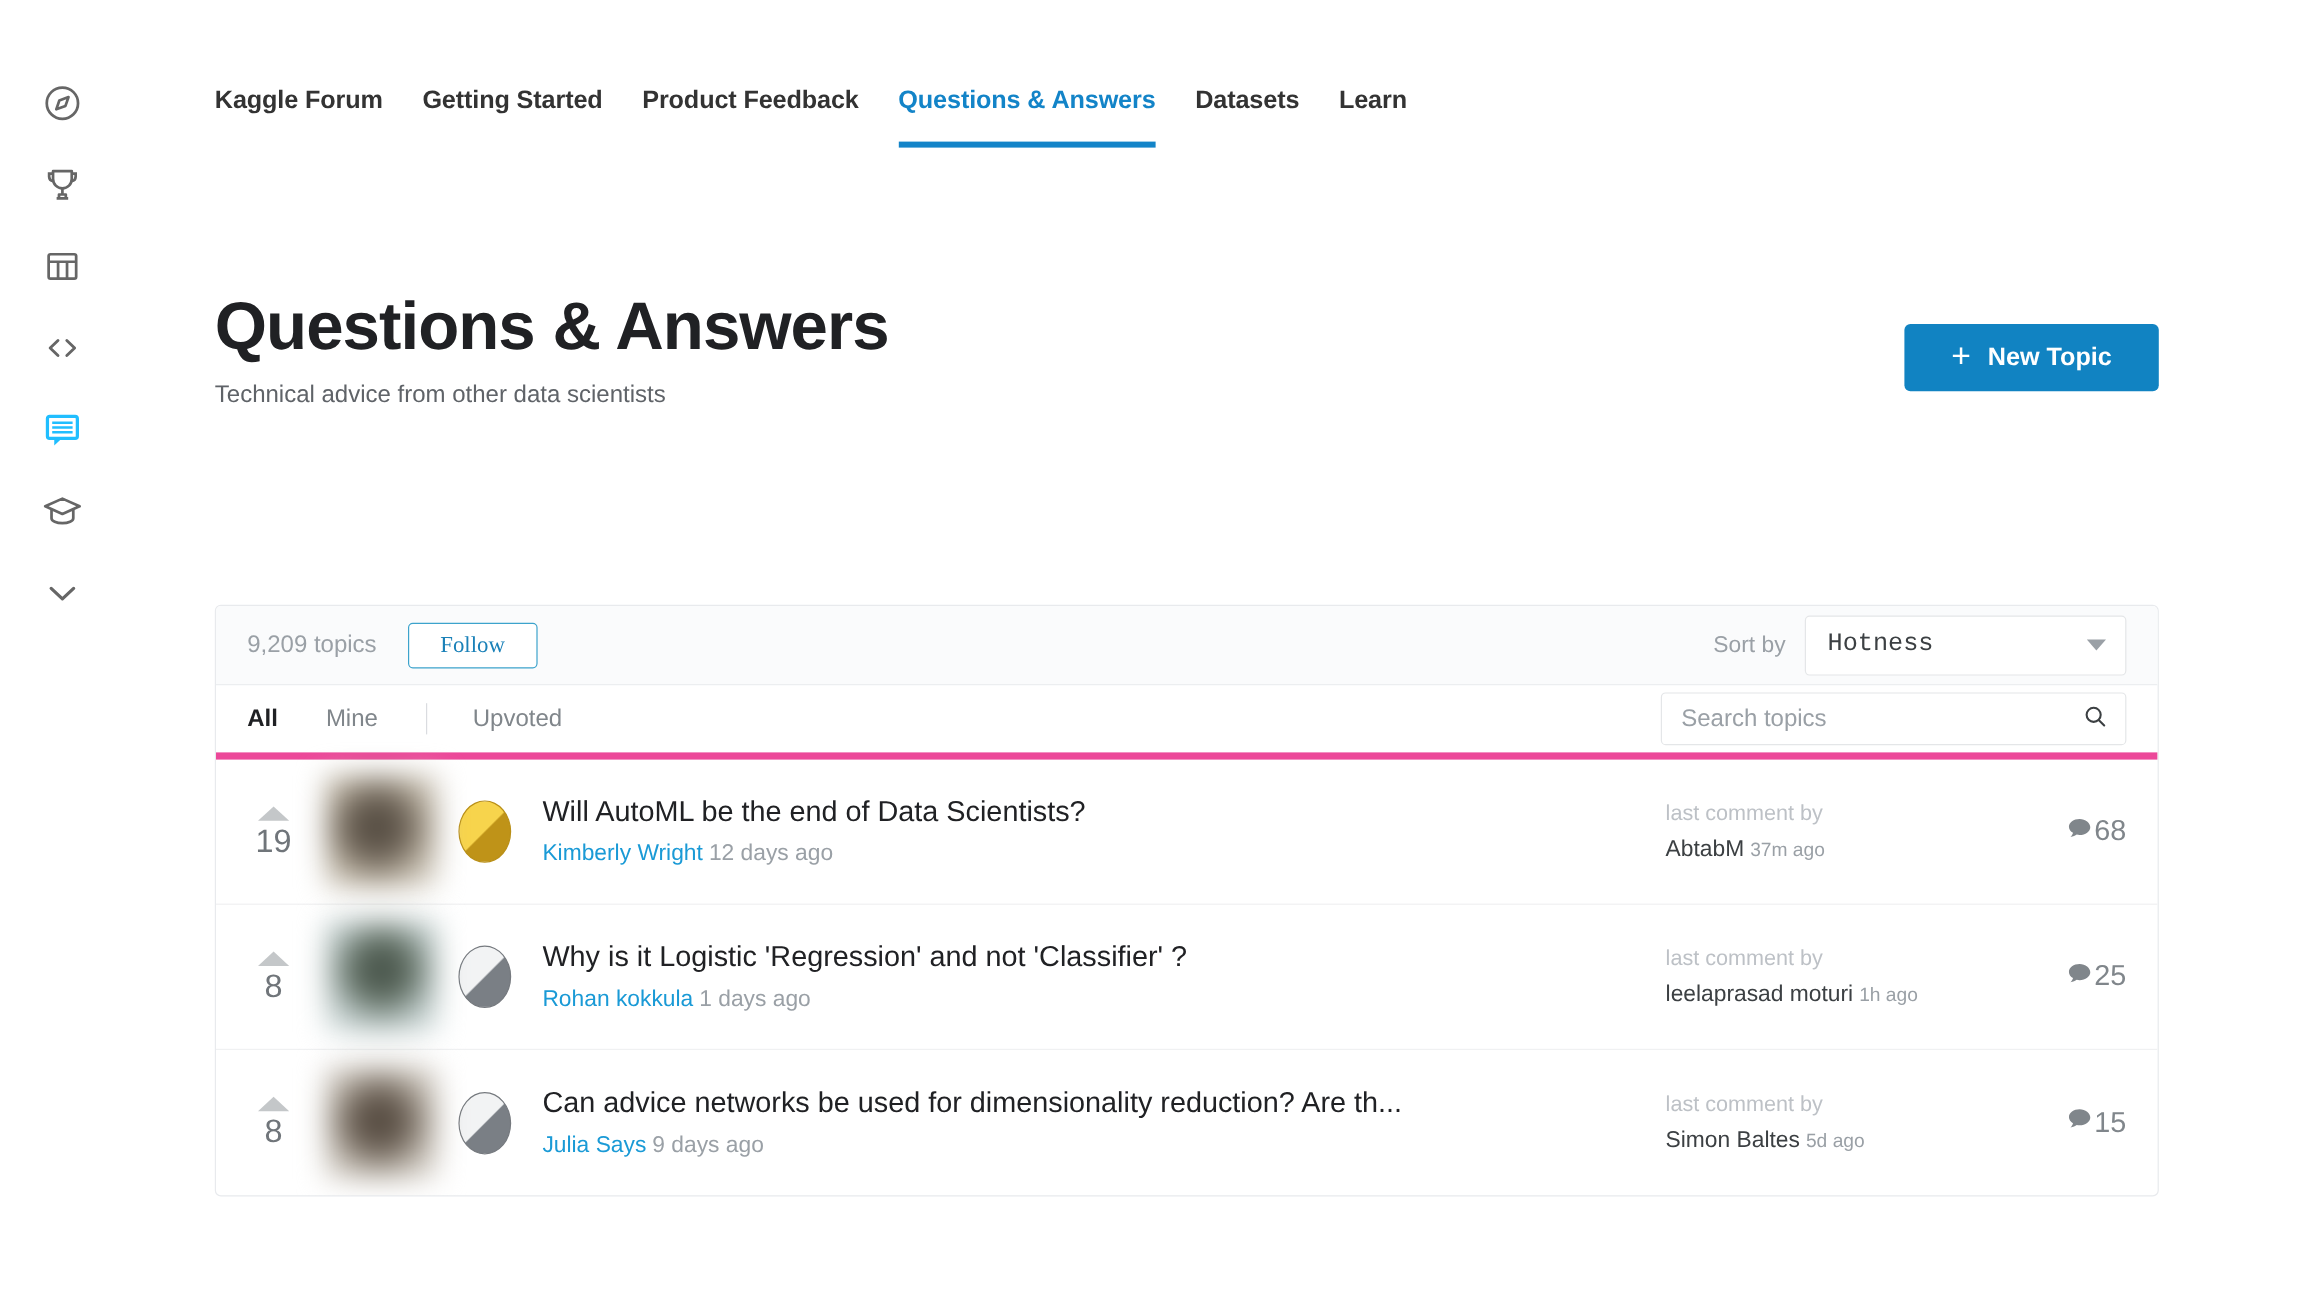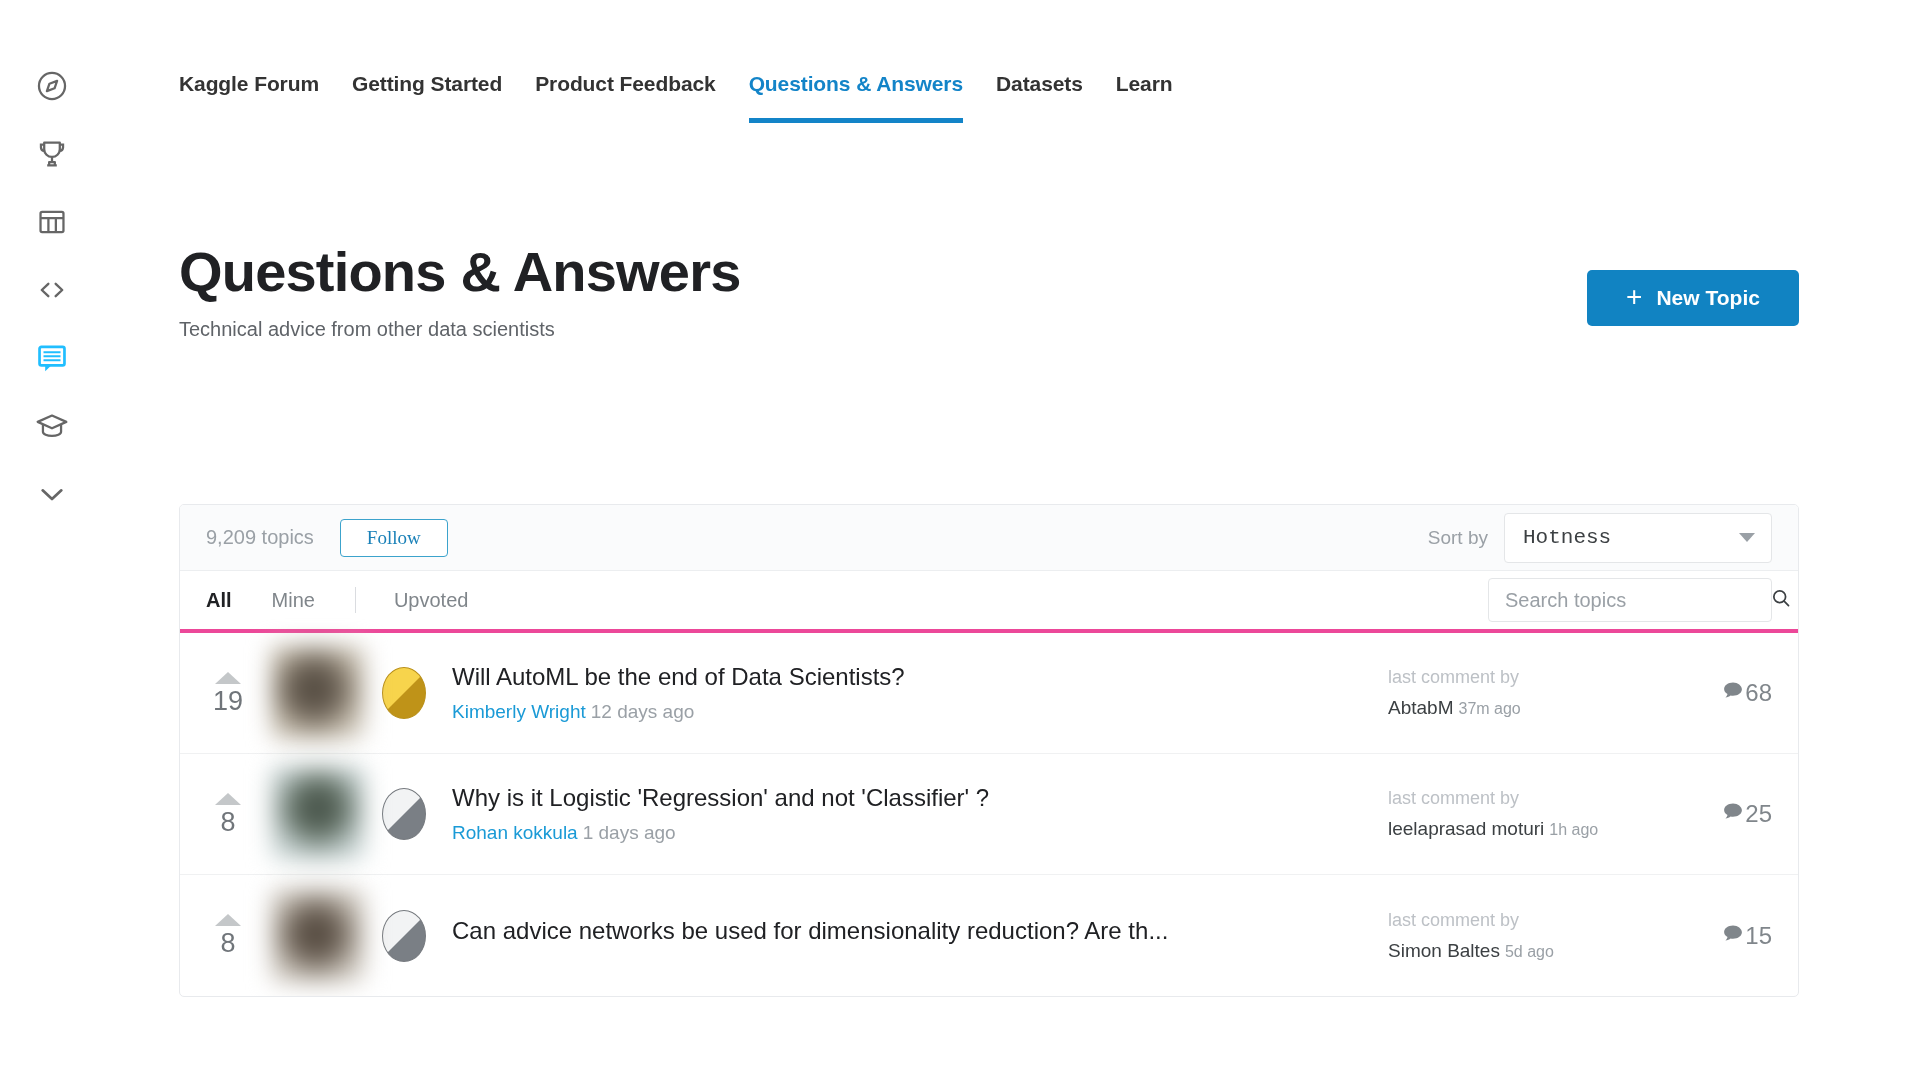"All" .filter-row { border-bottom: 4px solid #ec4899 -> 6px solid #ec4899 }
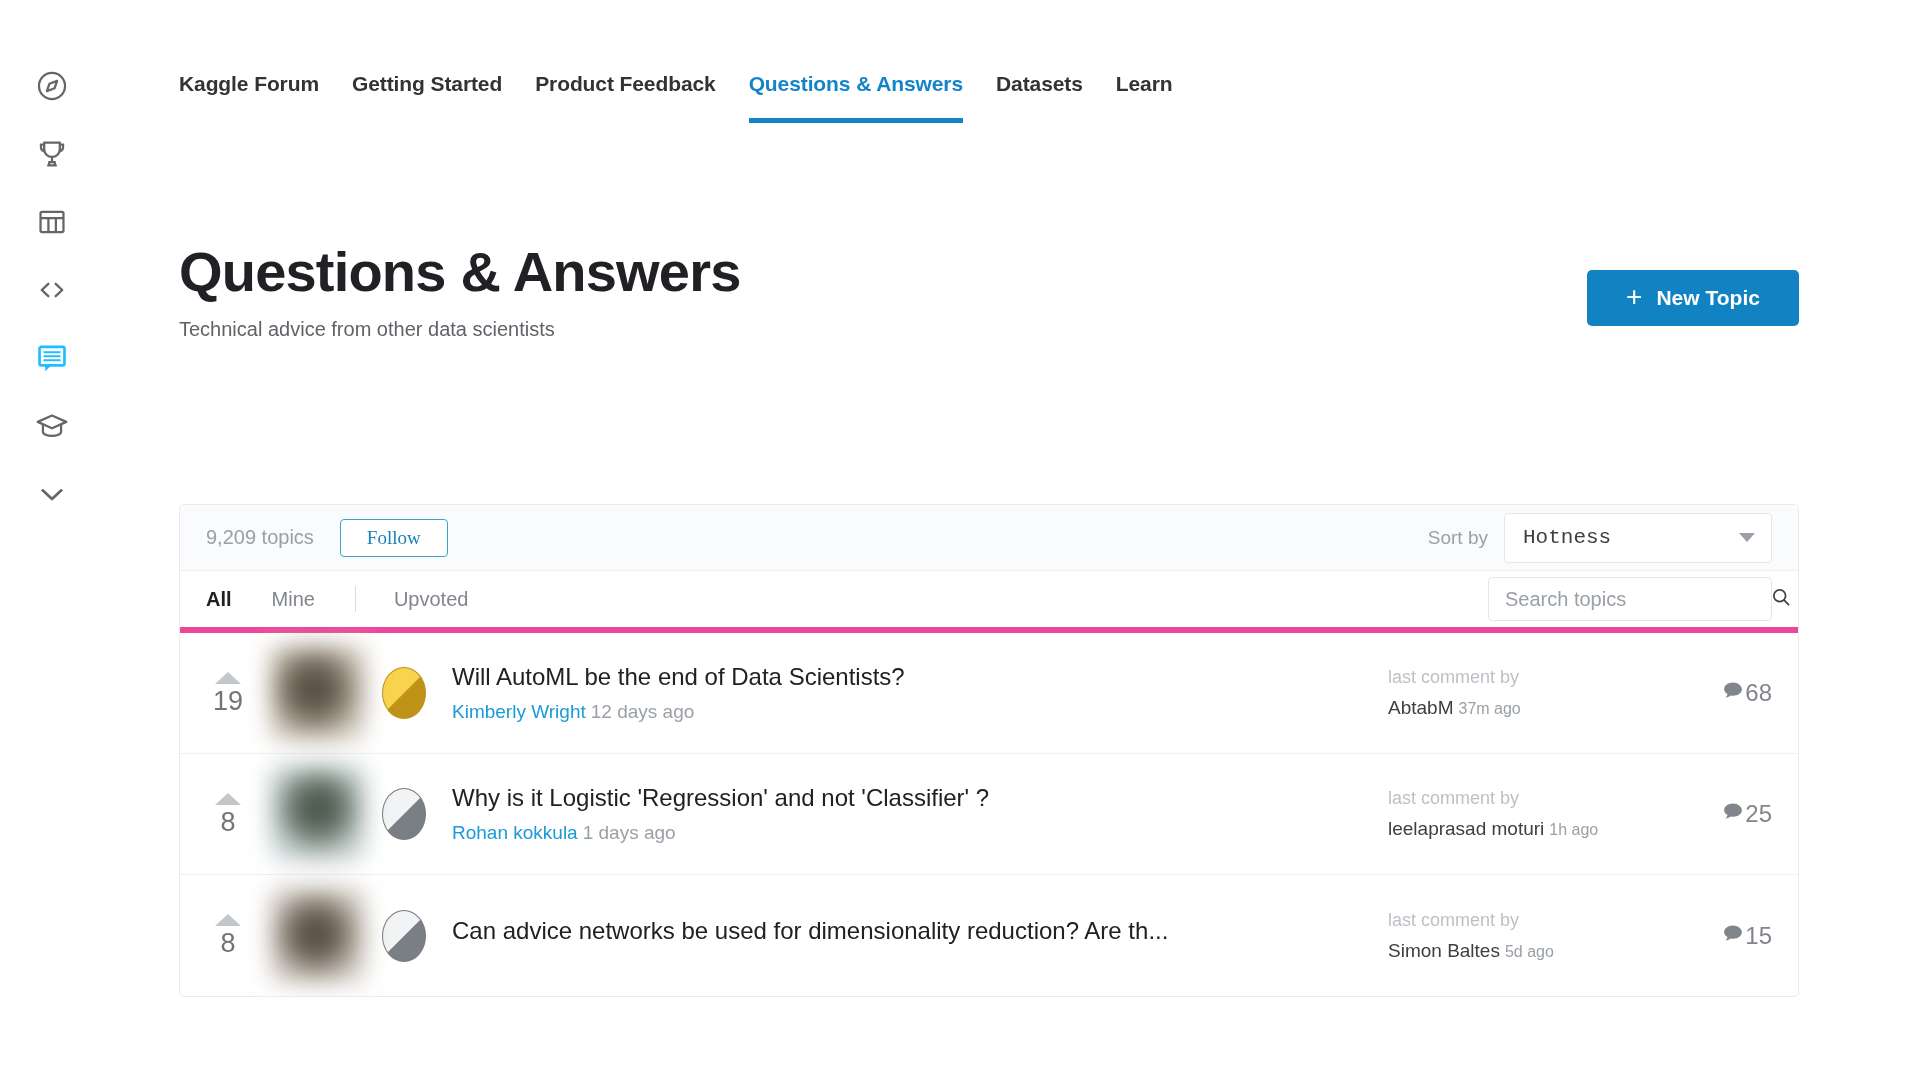"Search topics" .search-wrap { width: 284px -> 388px }
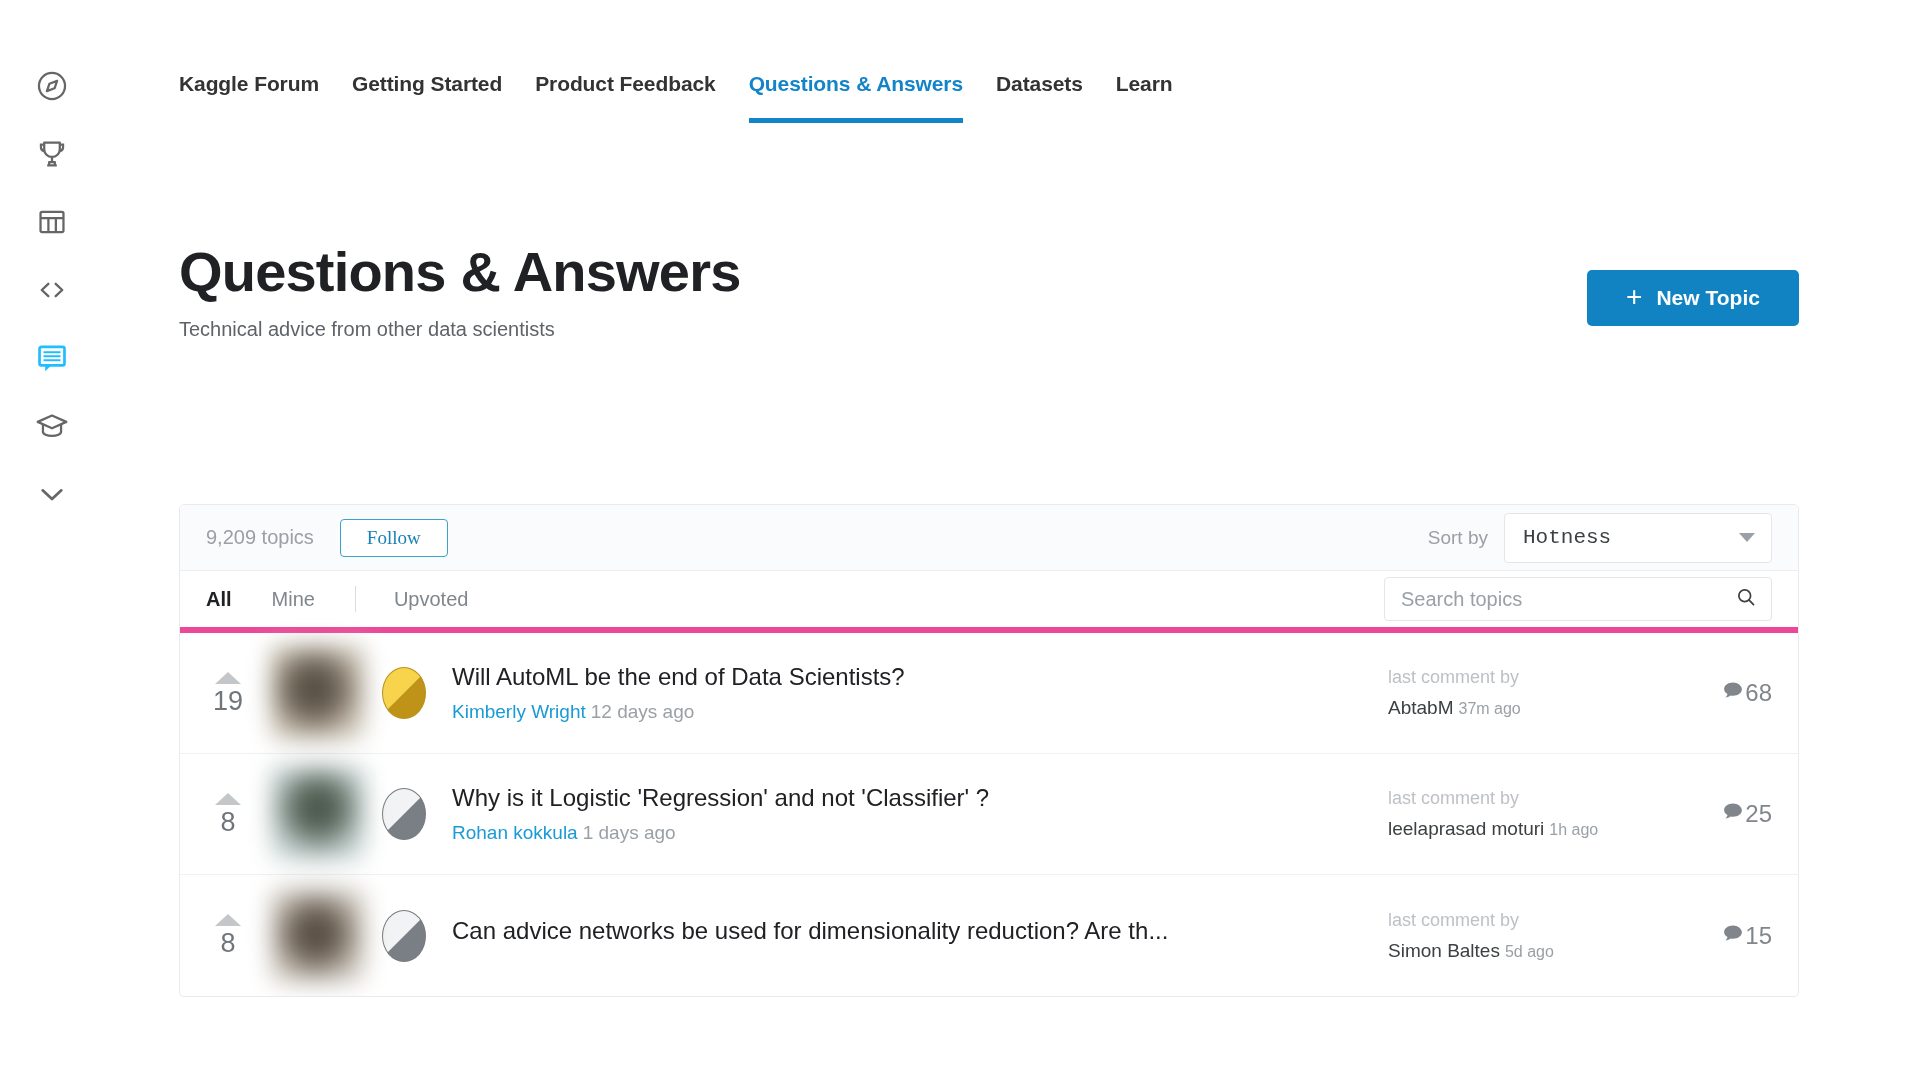"Julia Says 9 days ago" div.topic-meta { html: none -> <div> <span>Julia Says</span><span>9 days ago</span> </div> }
